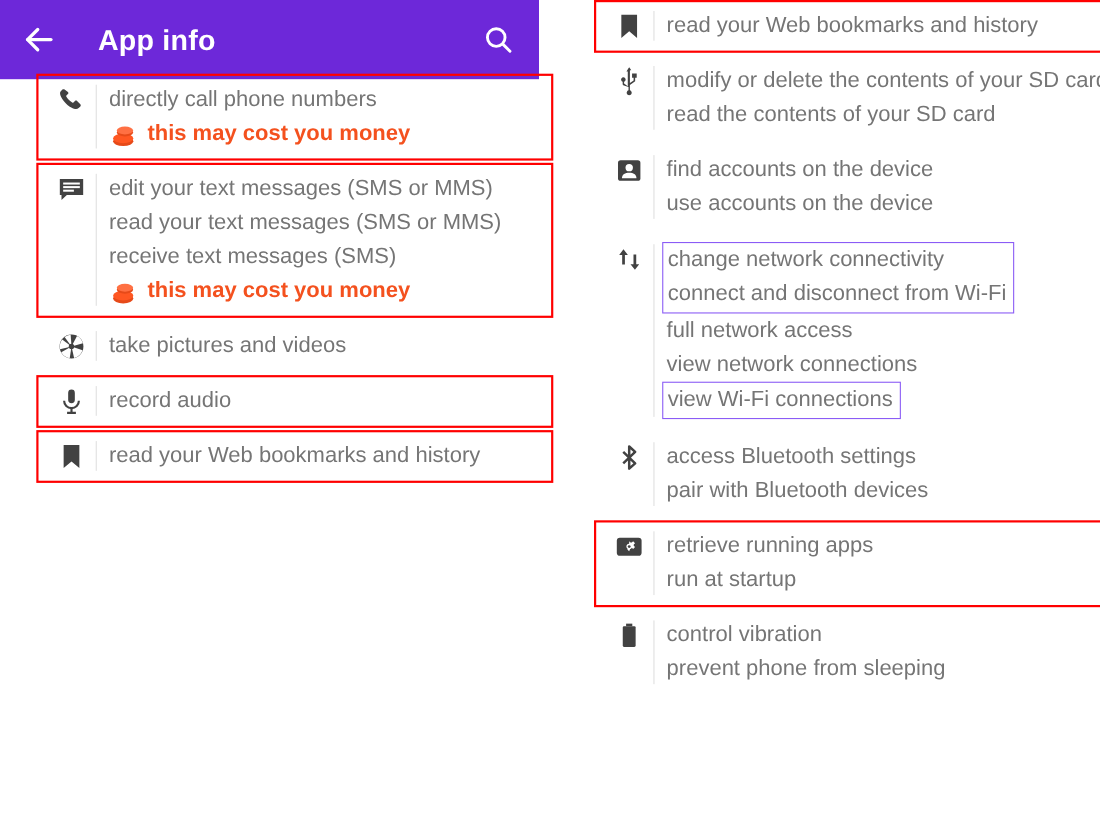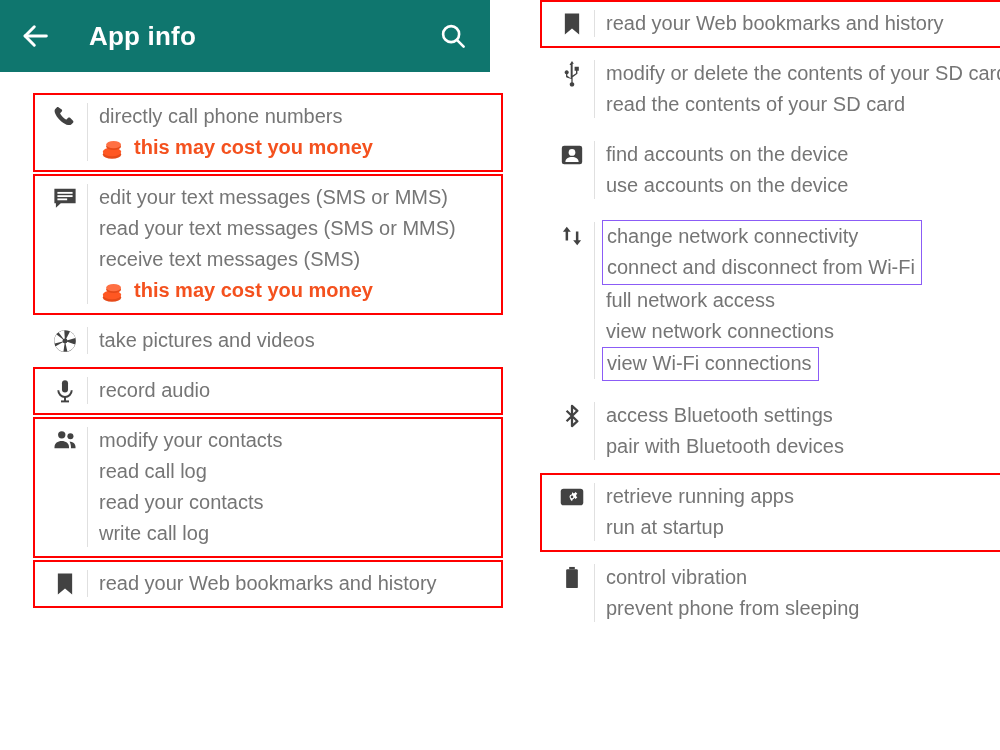"App info" #appbar { background: #0f766e -> #6d28d9 }
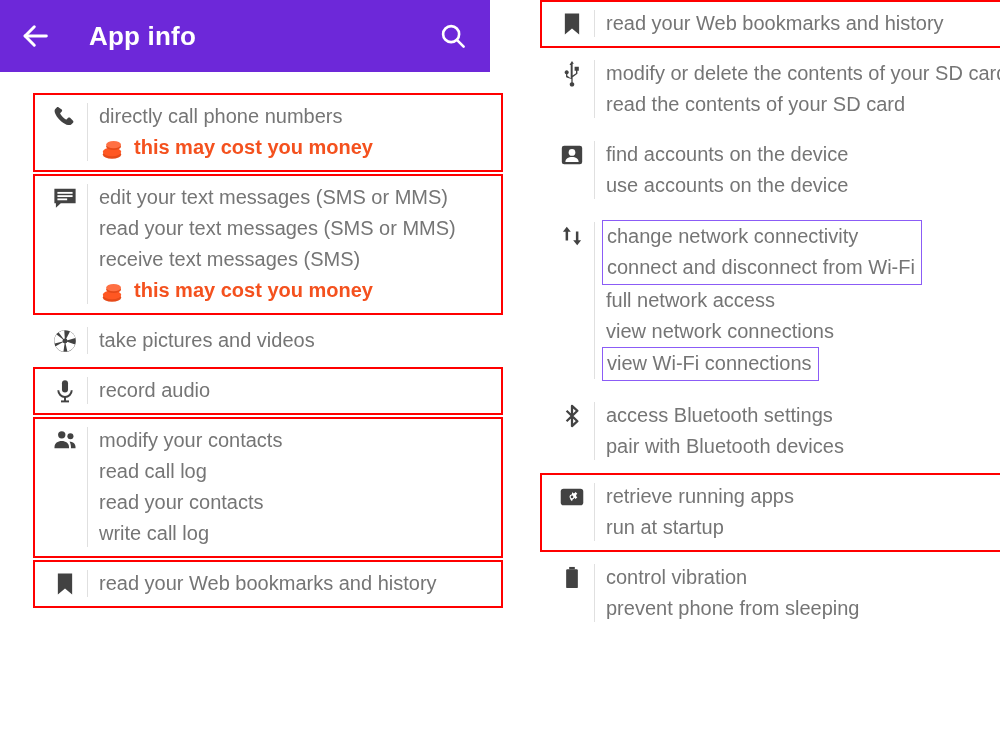"directly call phone numbers" #col-left { padding-top: 93px -> 67px }
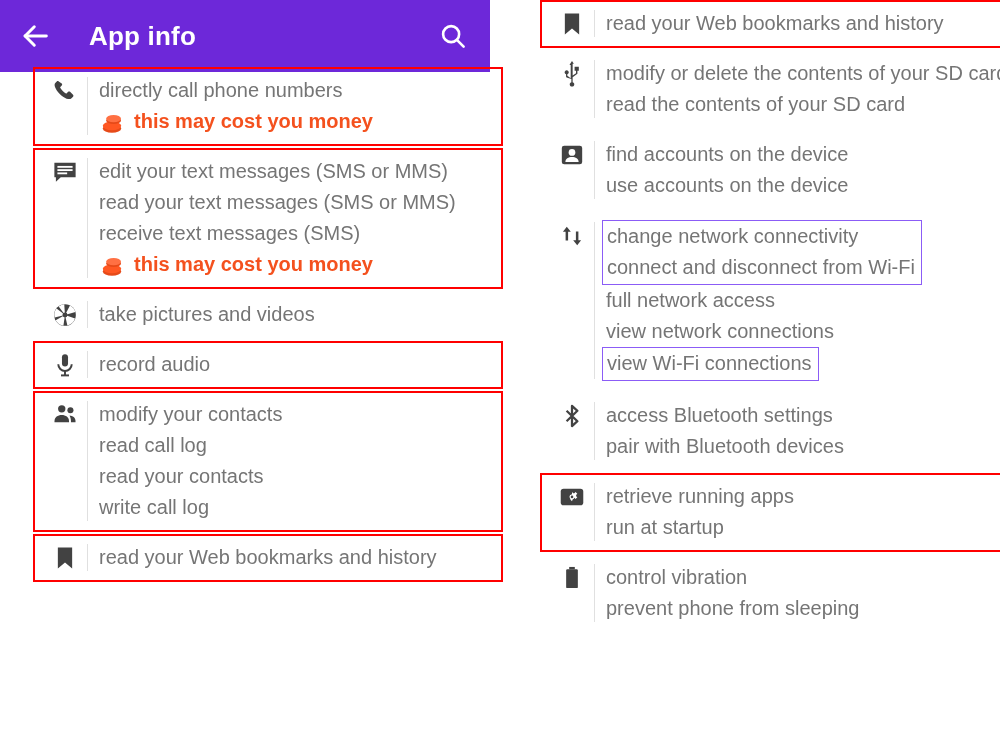"modify your contacts" div.perm-group { html: <div> <div> <svg> <circle></circle> <circle></circle> <path></path> <path></path> </svg> </div> <div></div> <div> <div>modify your contacts</div> <div>read call log</div> <div>read your contacts</div> <div>write call log</div> </div> </div> -> none }
